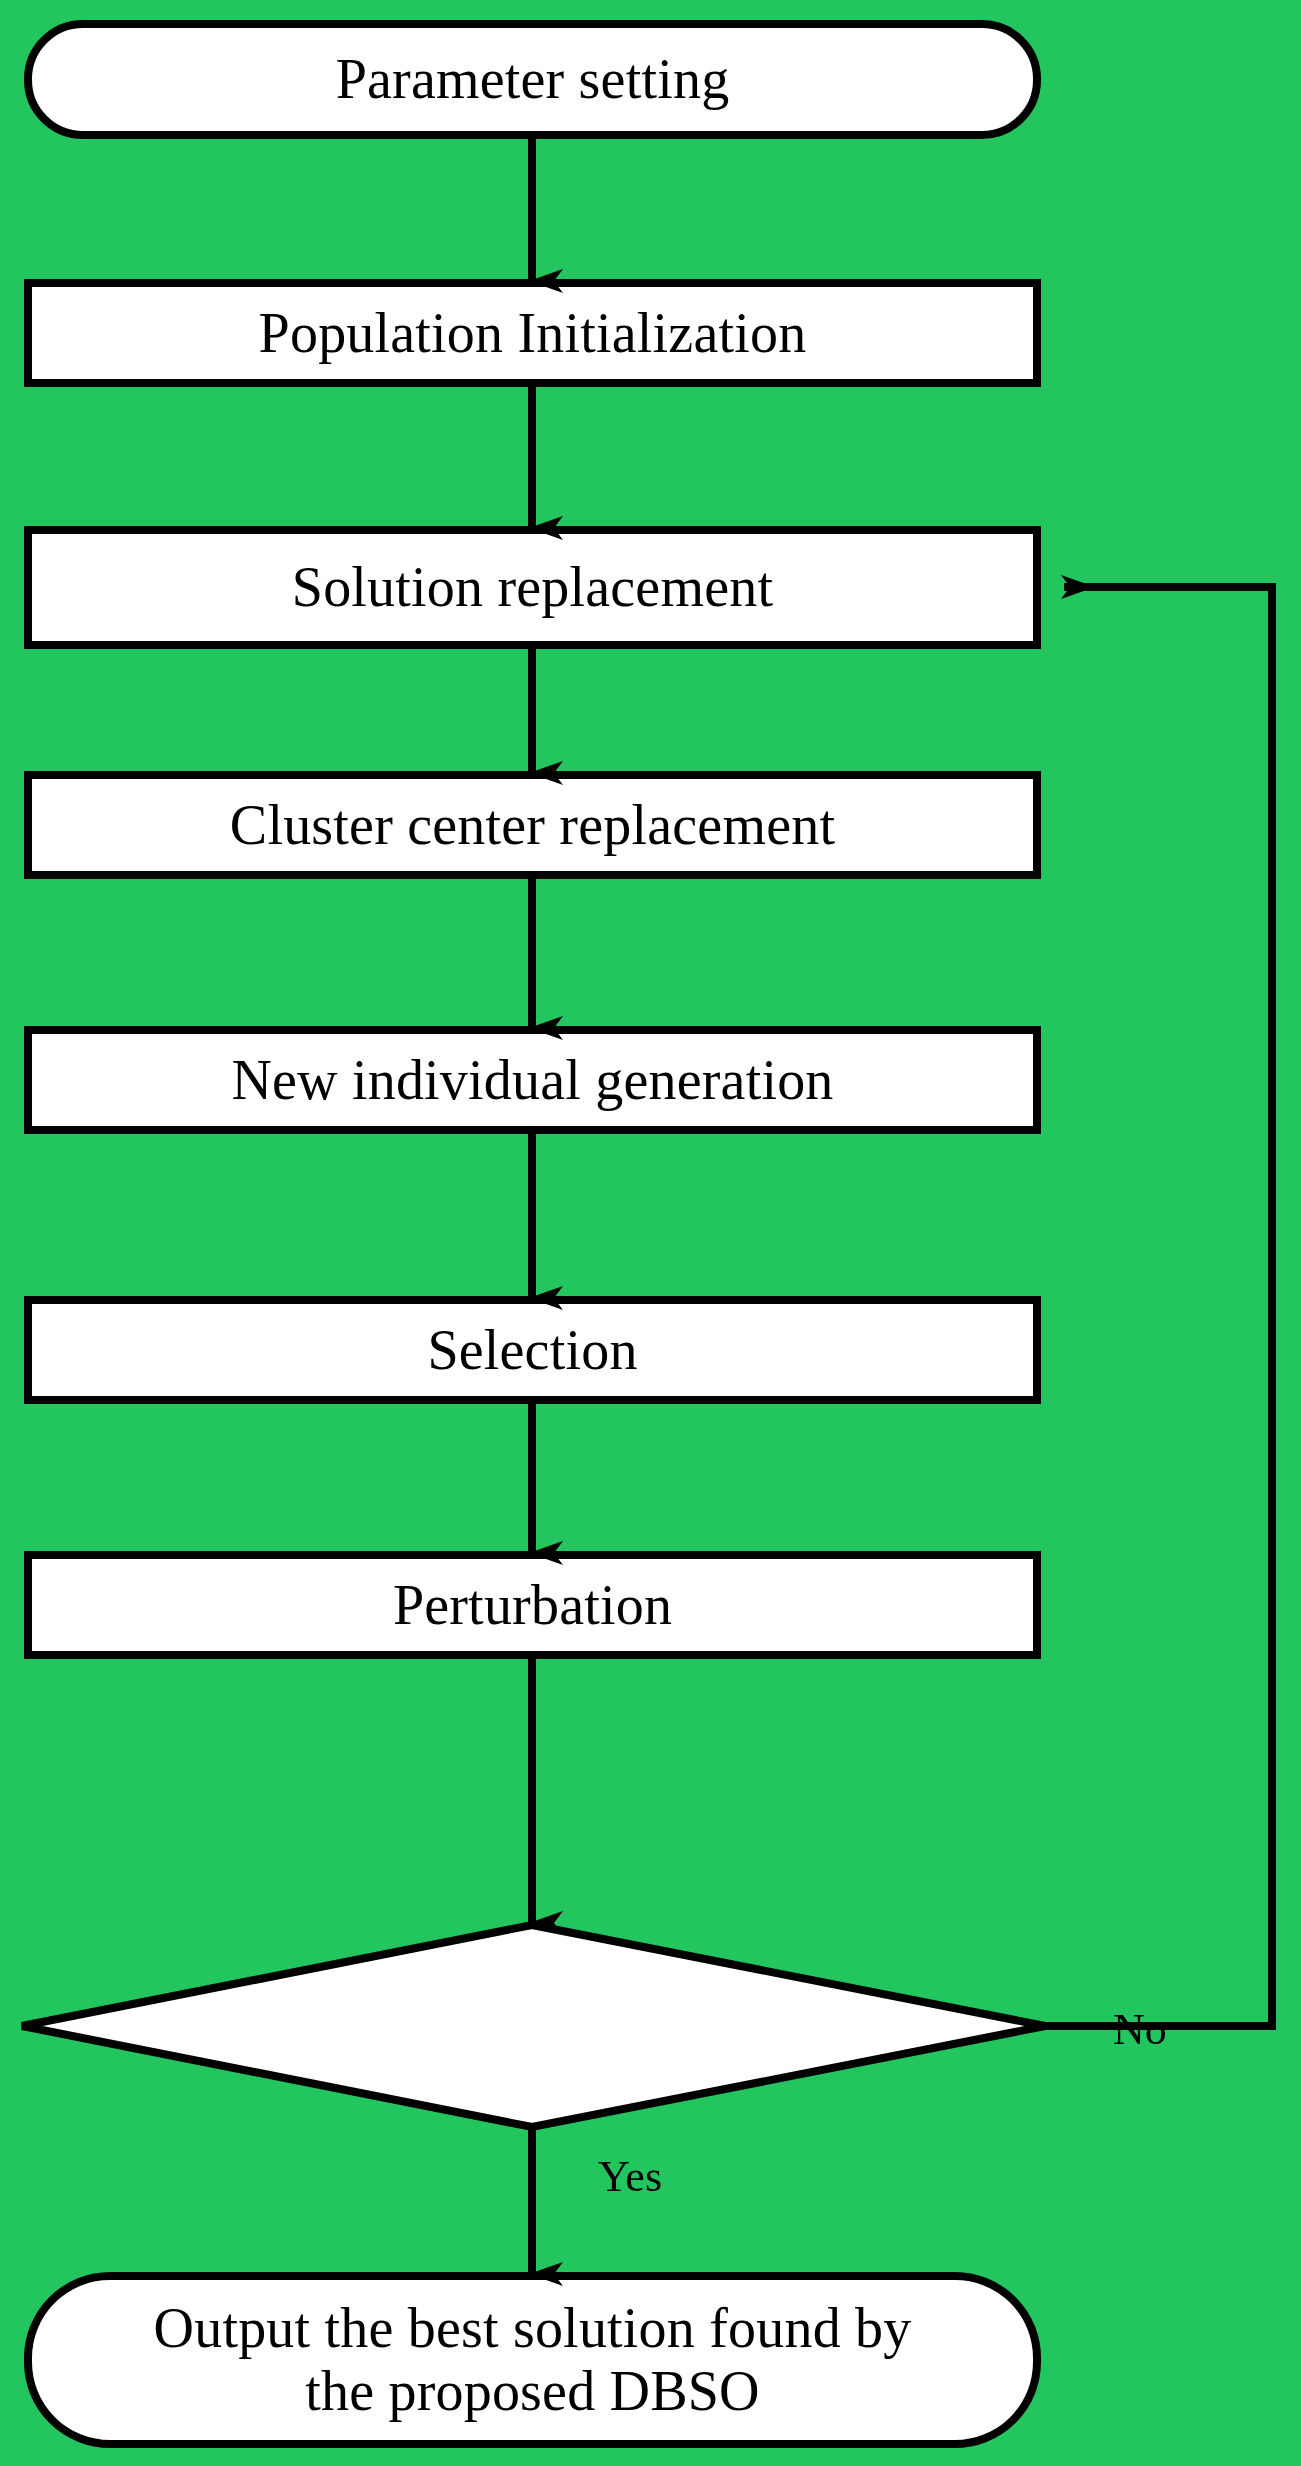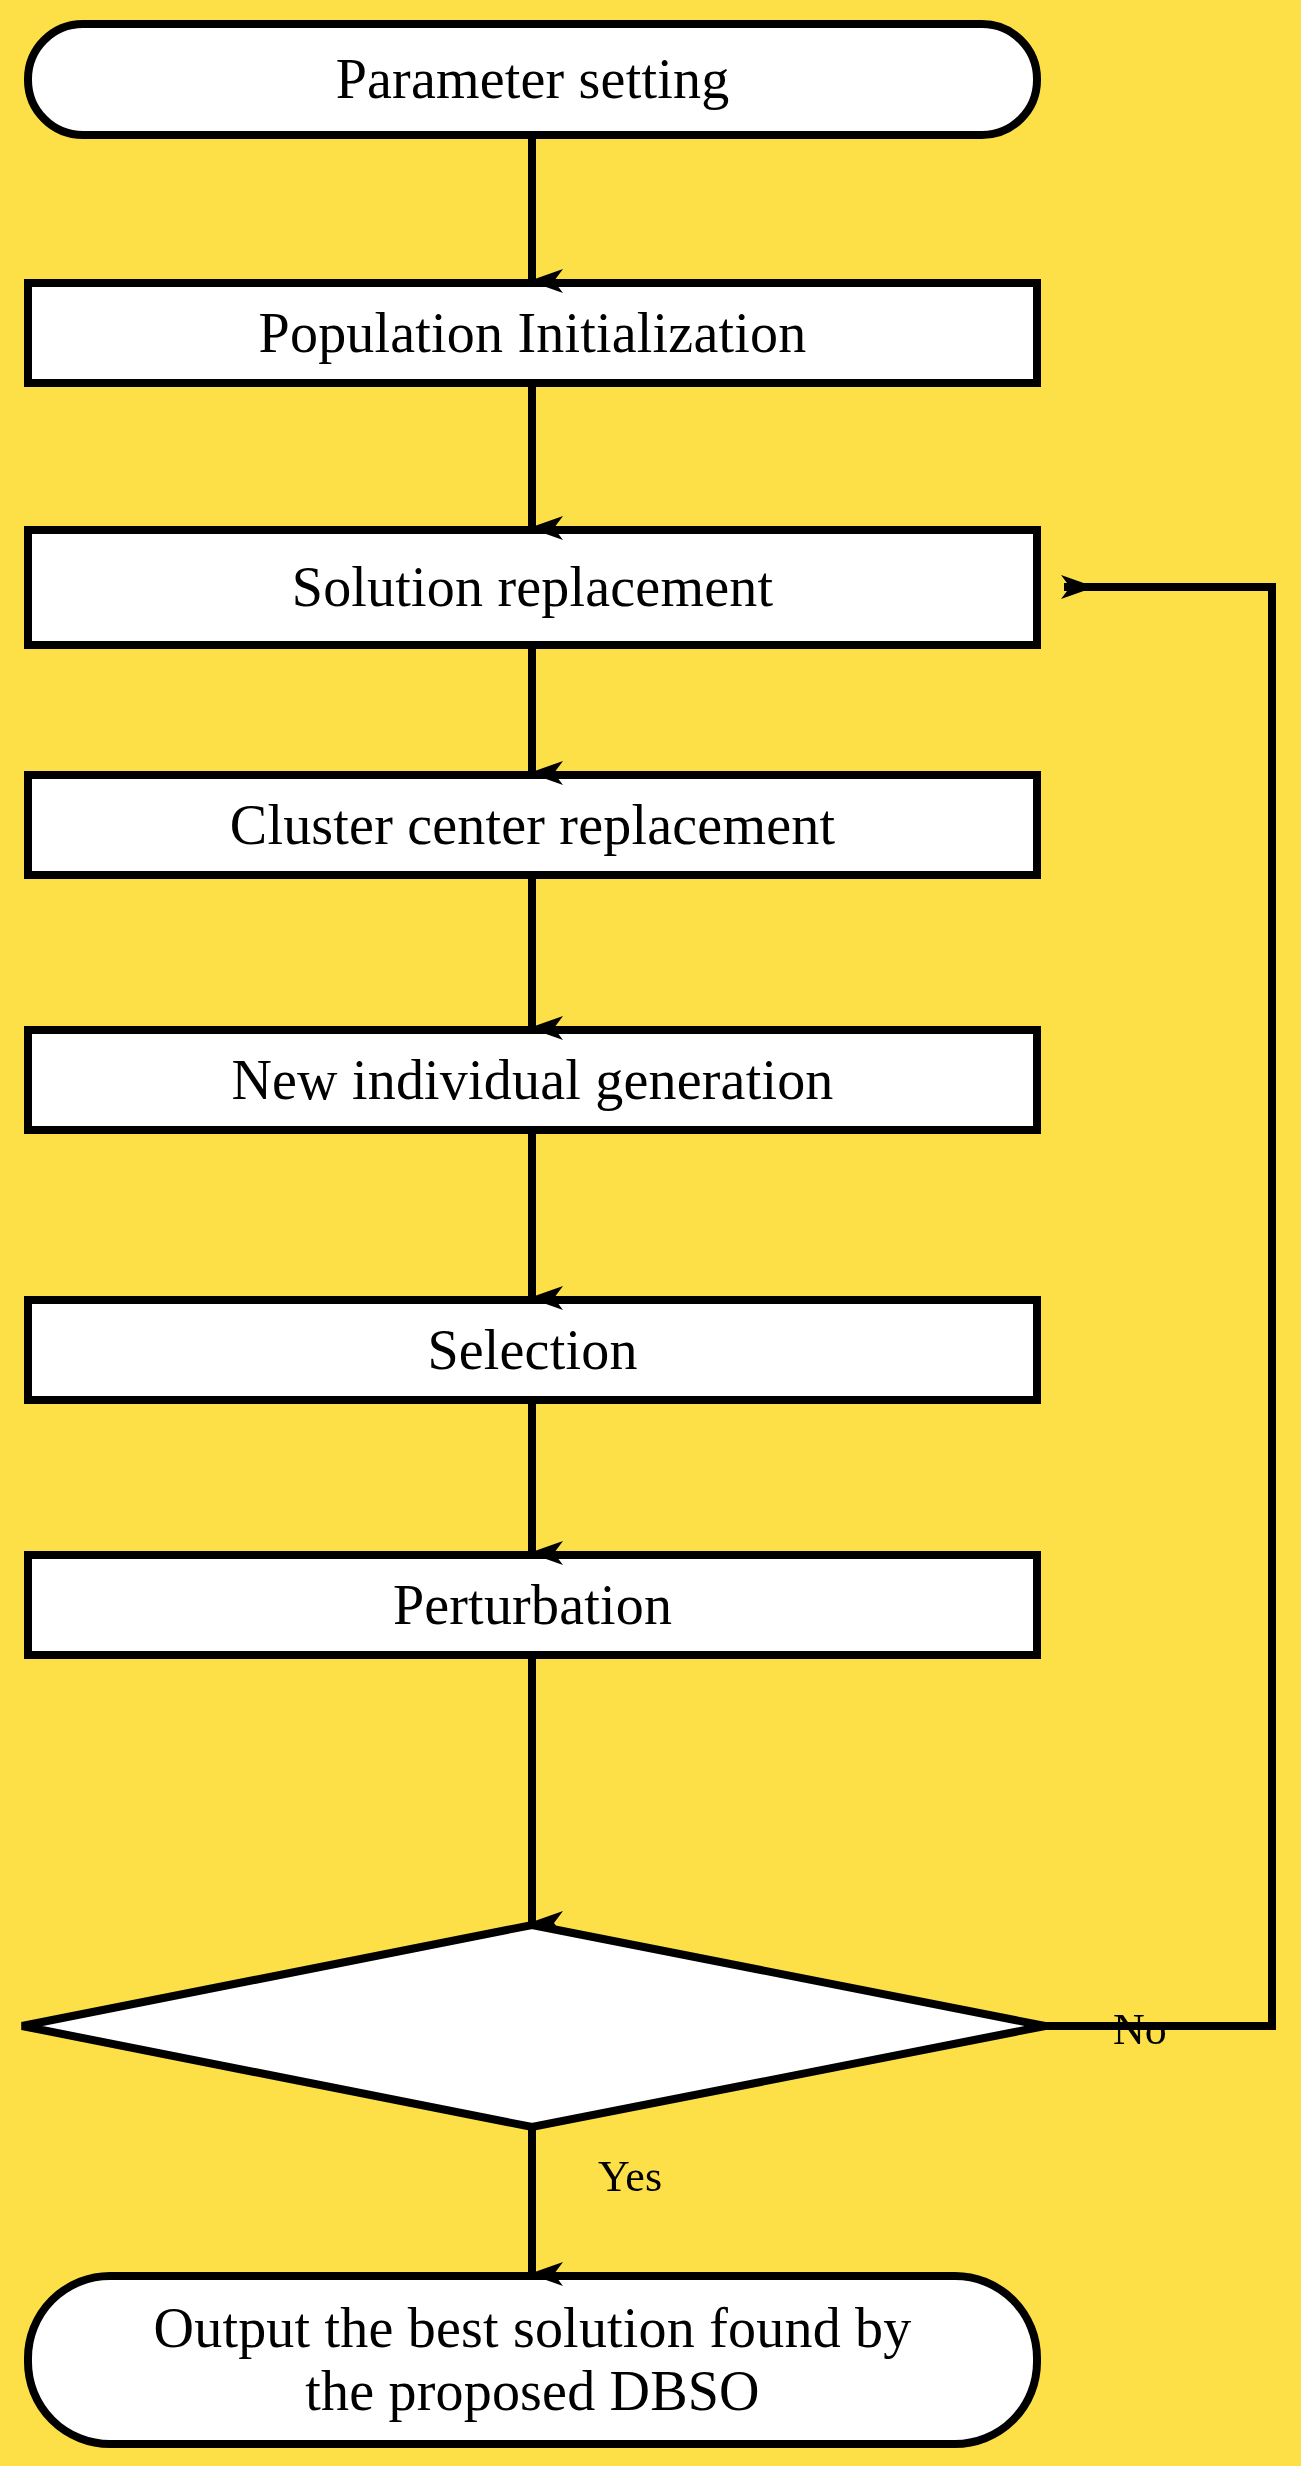"Parameter setting" #flowchart-root { background: #fde047 -> #22c55e }
